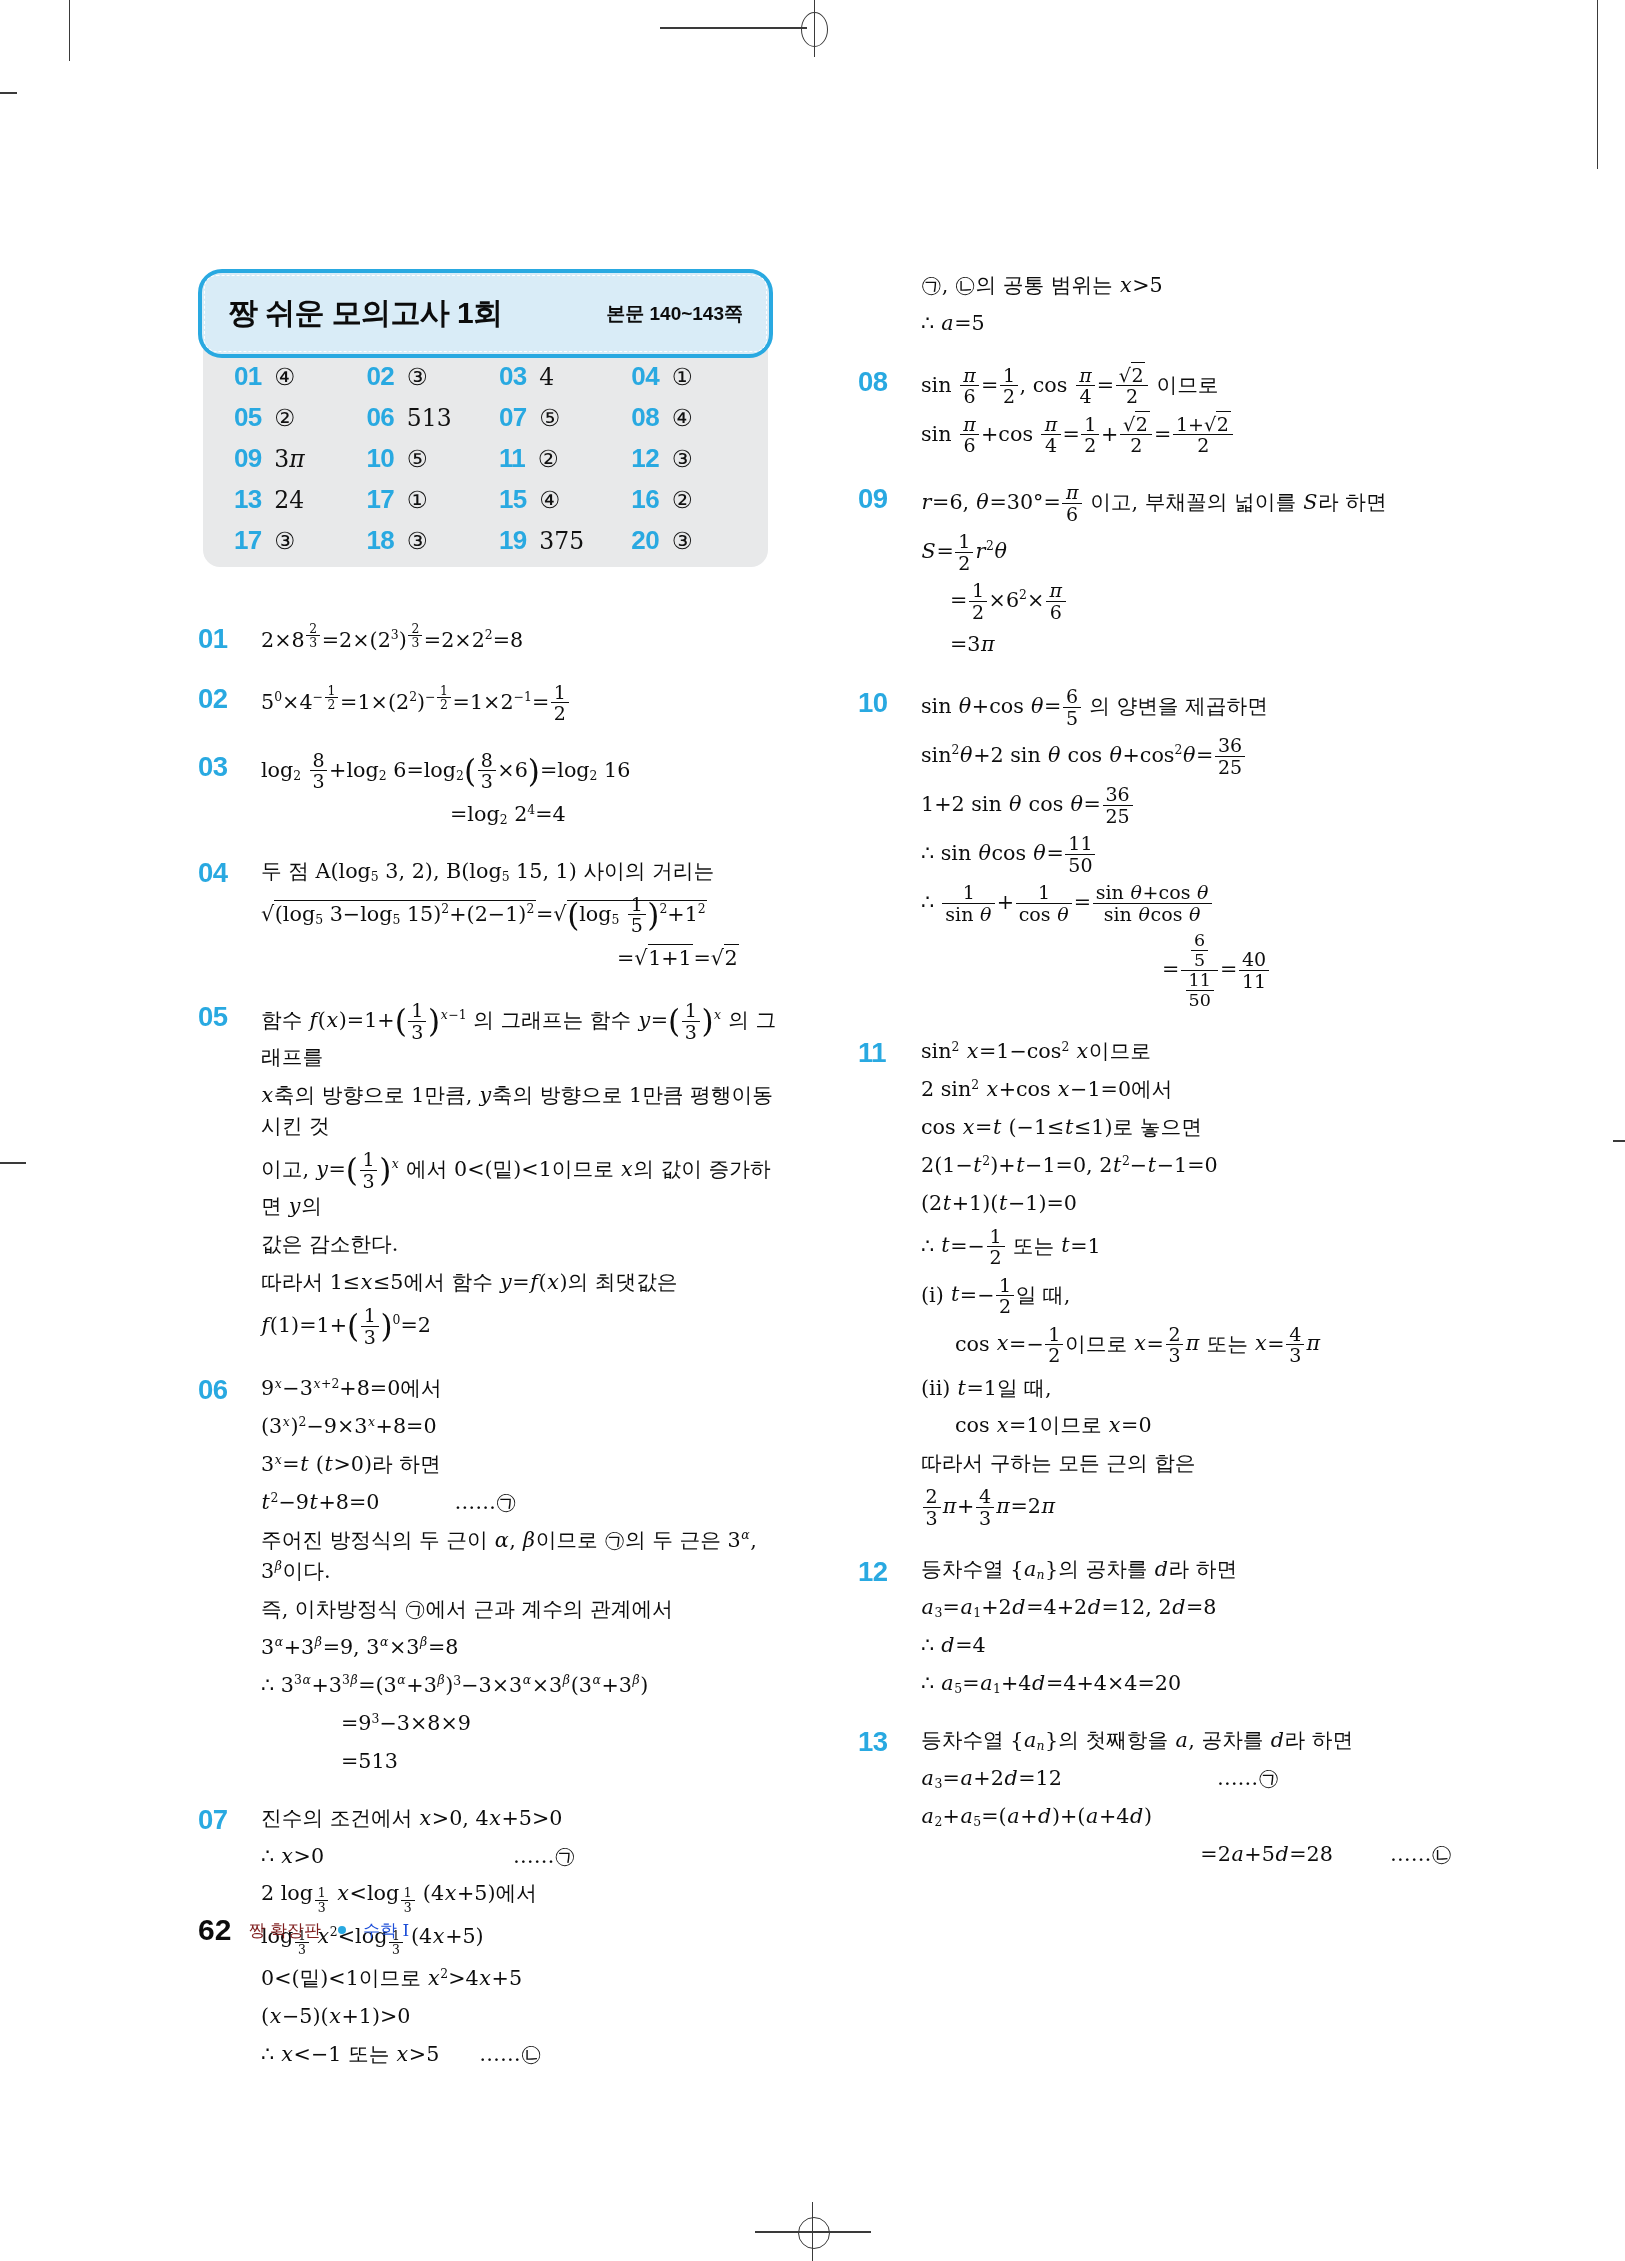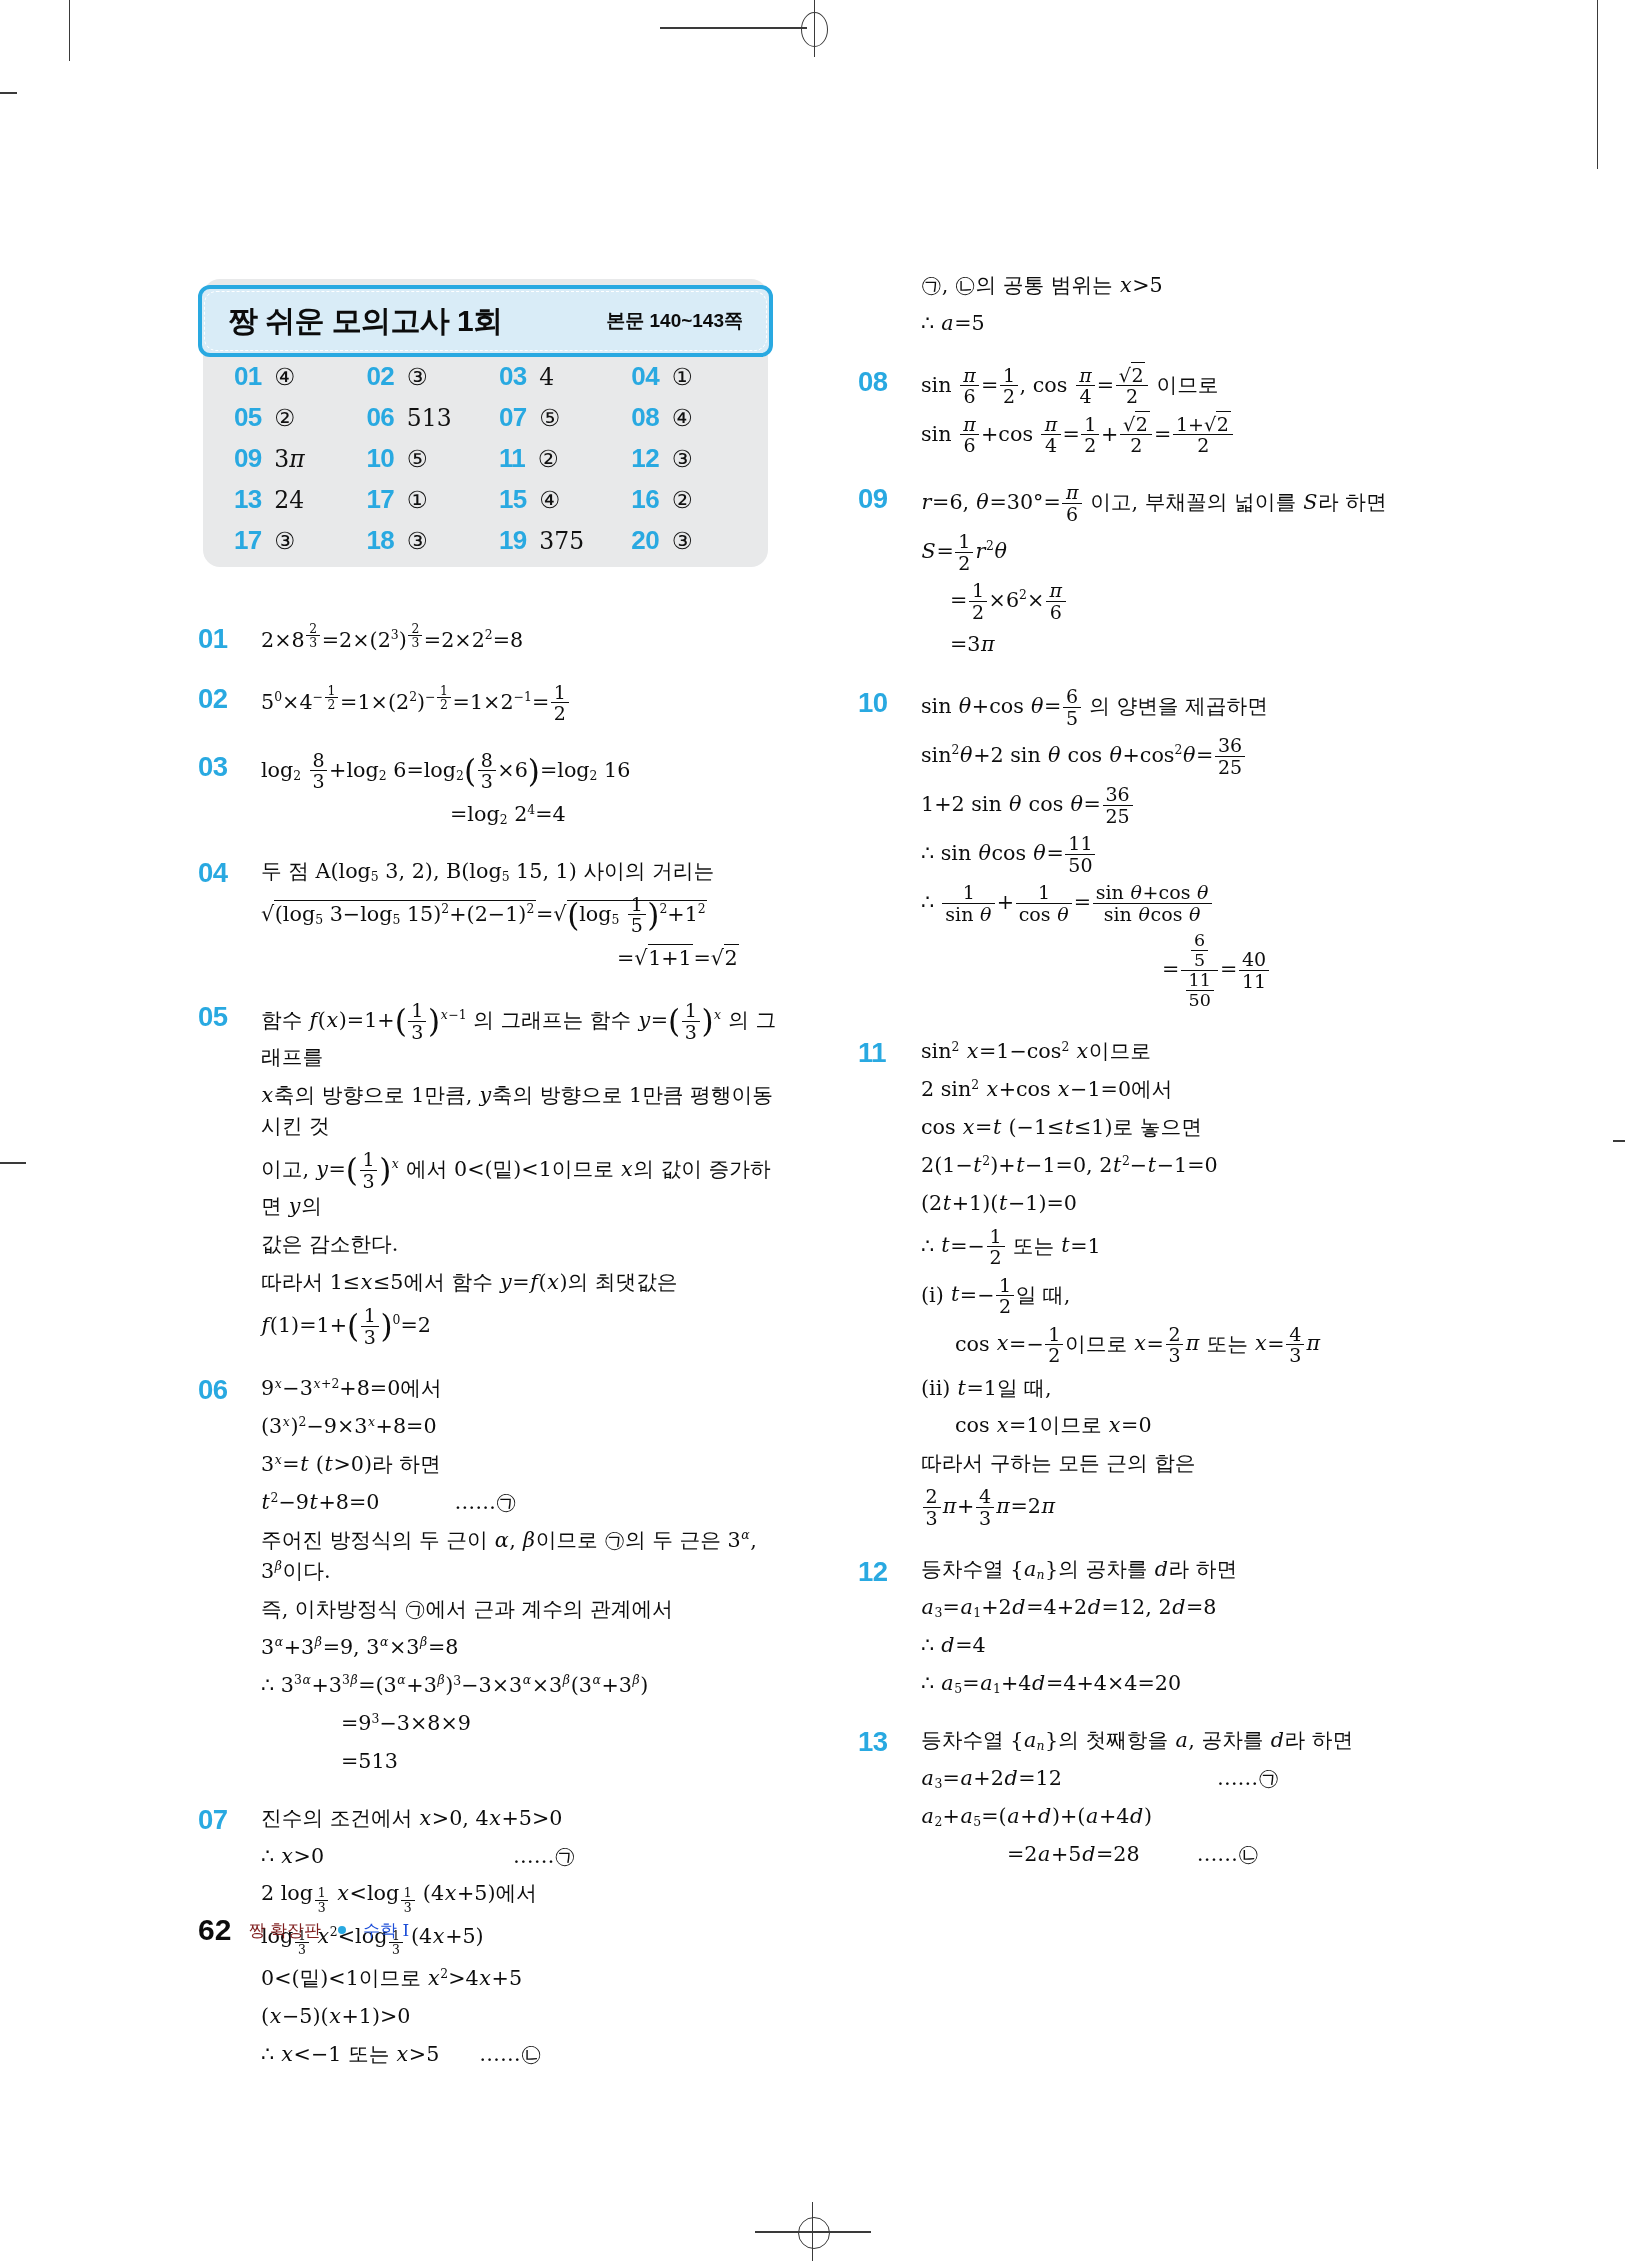"짱 쉬운 모의고사 1회" .ans-title { border-radius: 12px -> 24px; height: 72px -> 89px; top: 16px -> 0 }
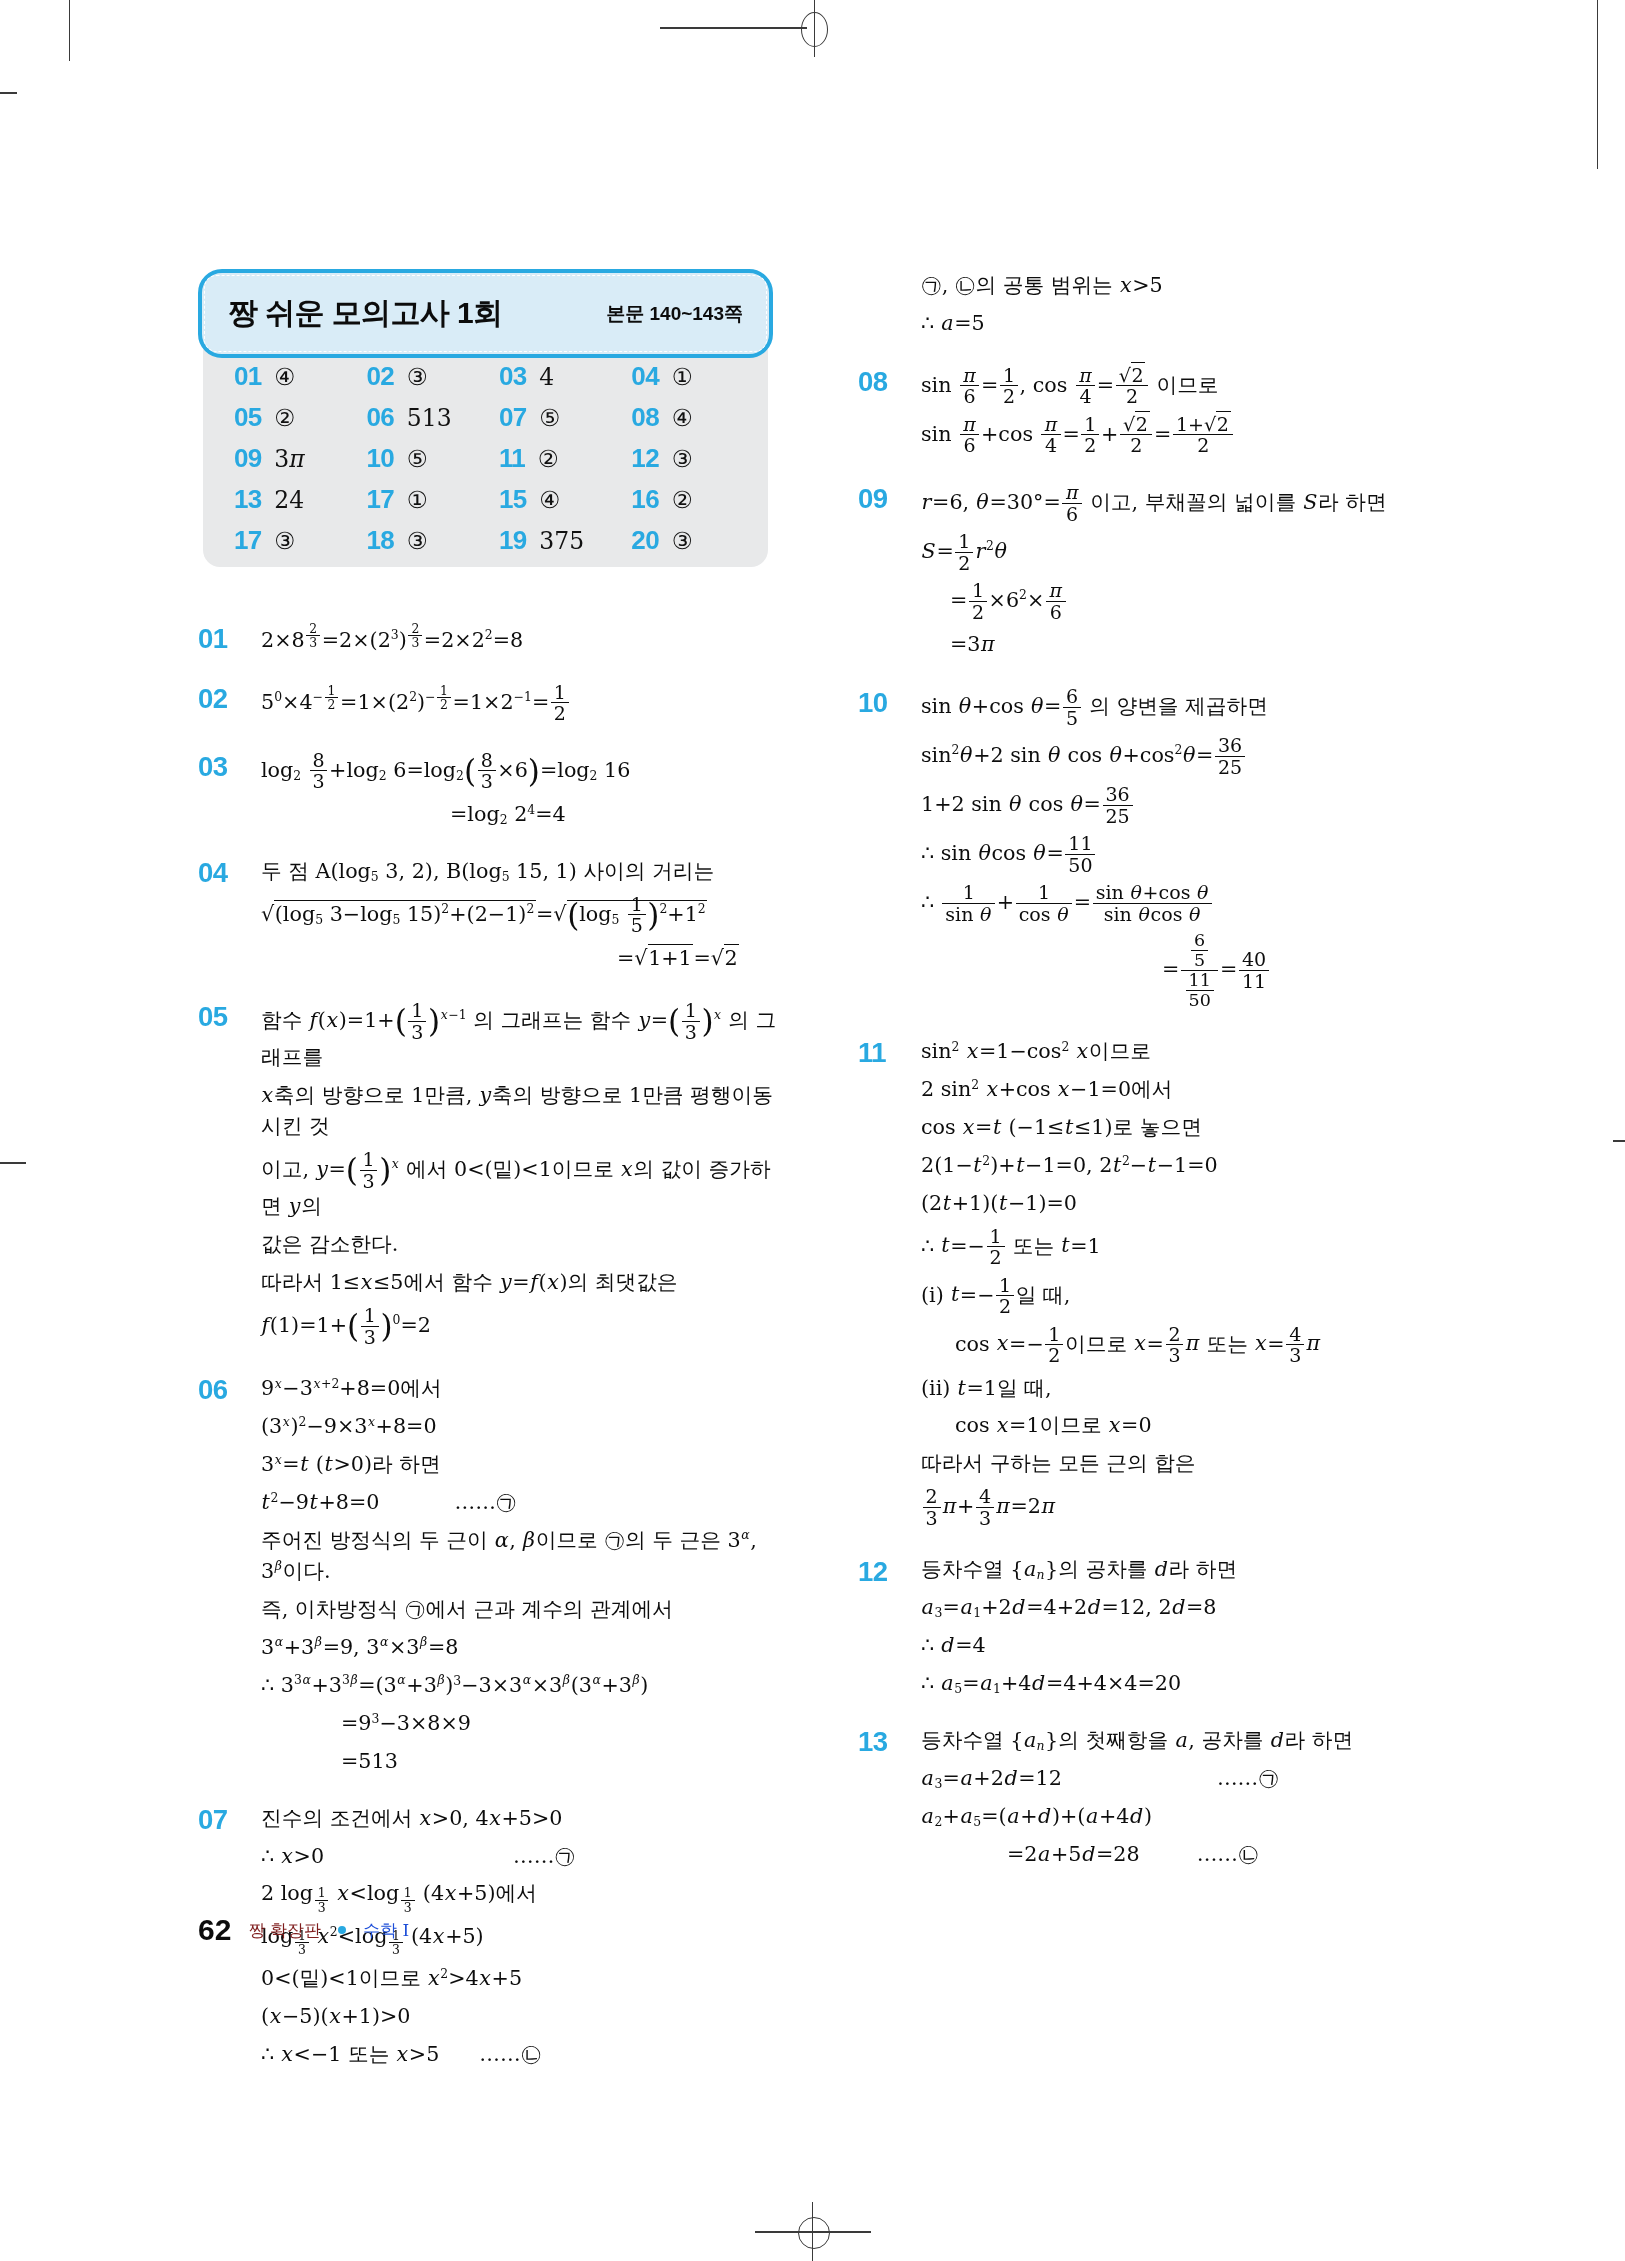"=2a+5d=28 ……㉡" div.ln { text-align: none -> right }
